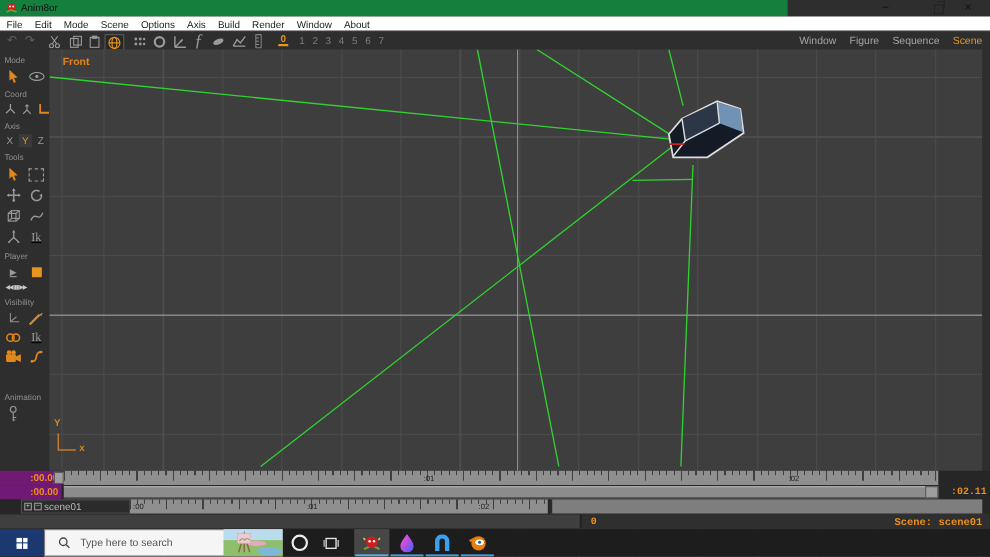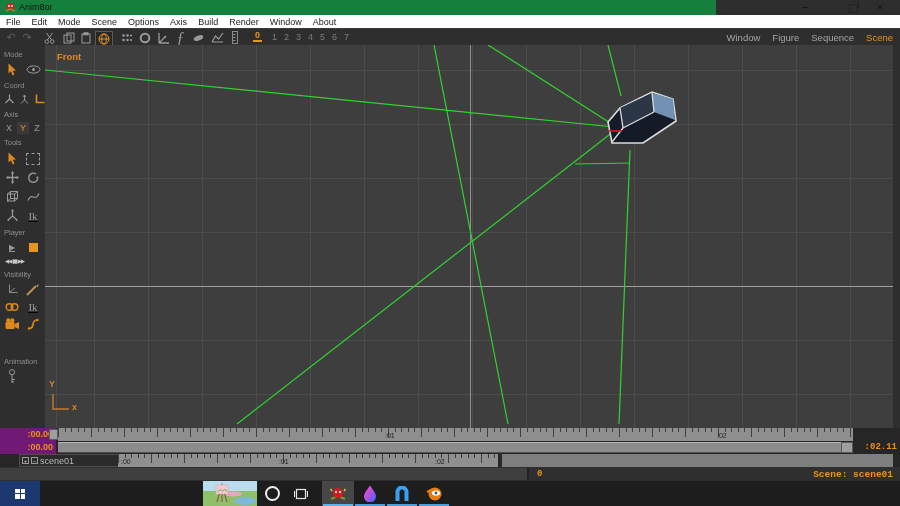"Type here to search" div.abs { html: none -> <div> <svg> <circle></circle> <line></line> </svg> <input> </div> }
